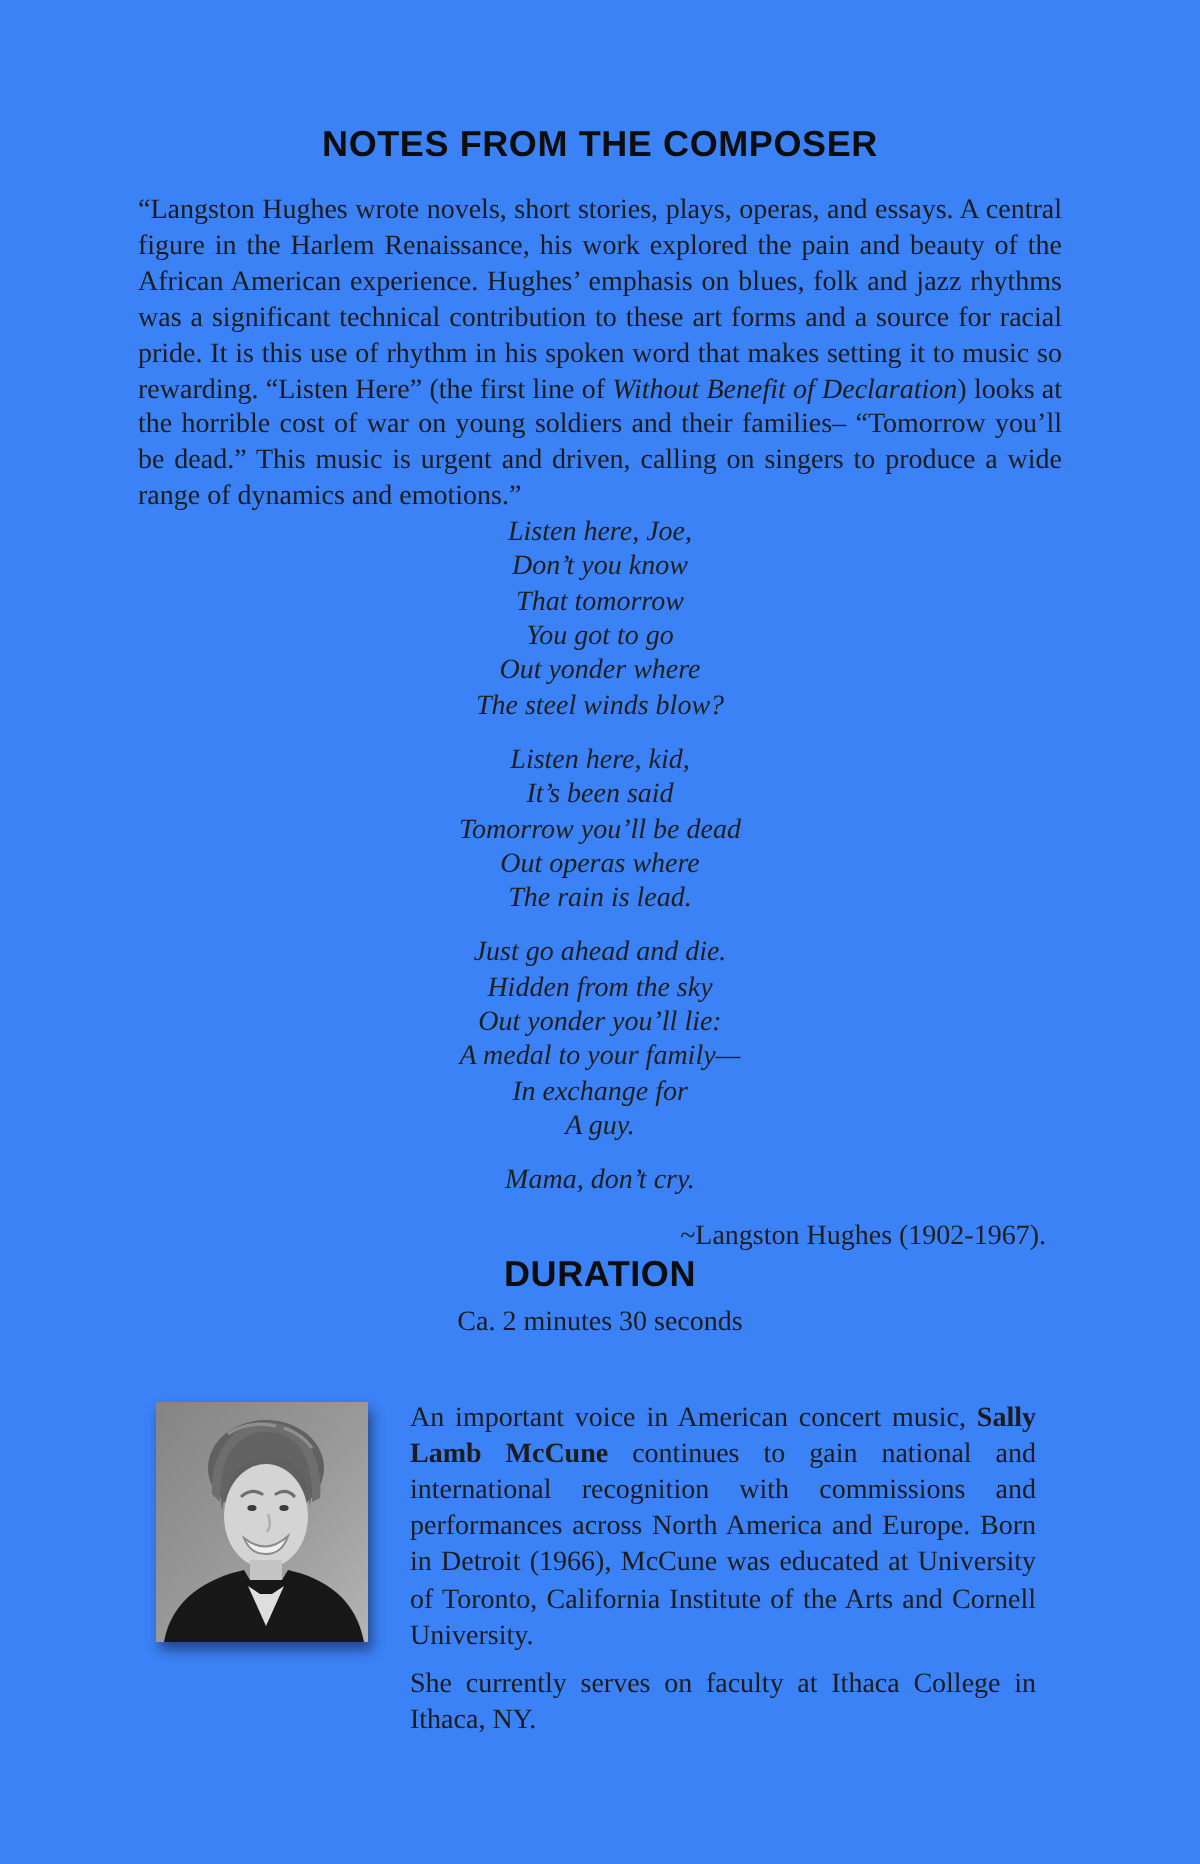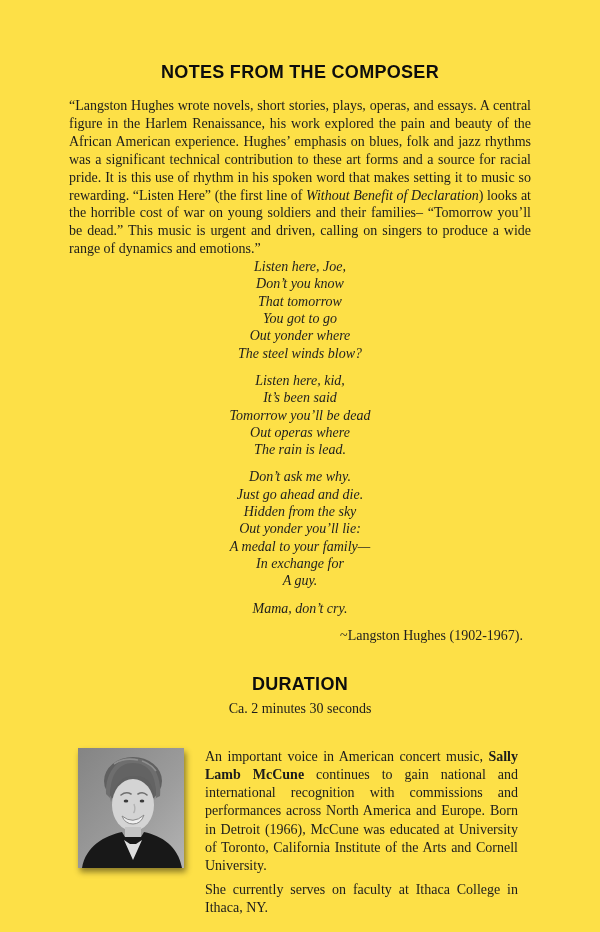"NOTES FROM THE COMPOSER" .page { background: #fde047 -> #3b82f6 }
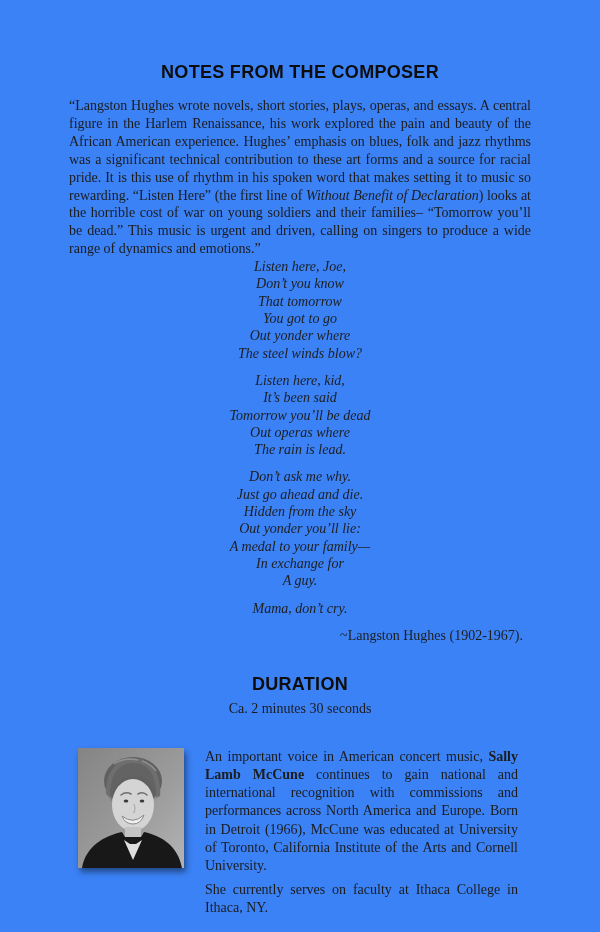"Don’t ask me why." div.poem-line { html: <div>Don’t ask me why.</div> -> none }
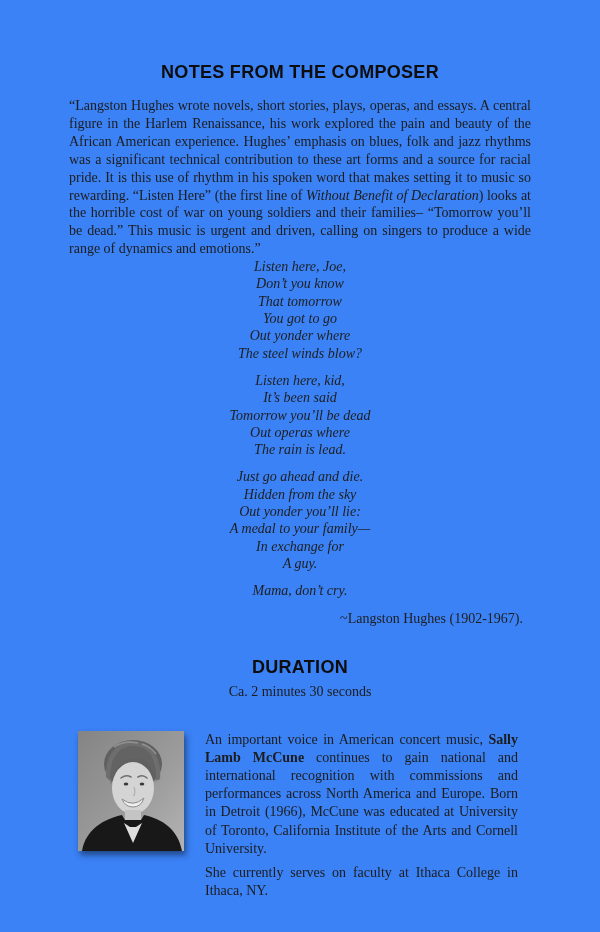"DURATION" #duration-heading { margin-top: 30px -> none }
